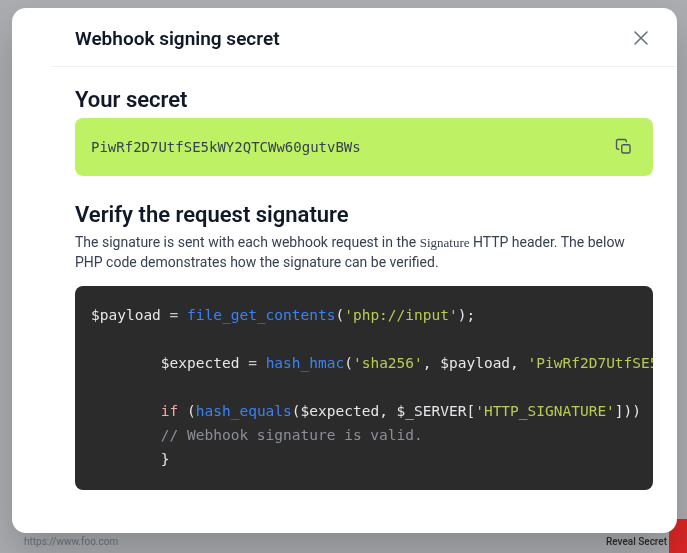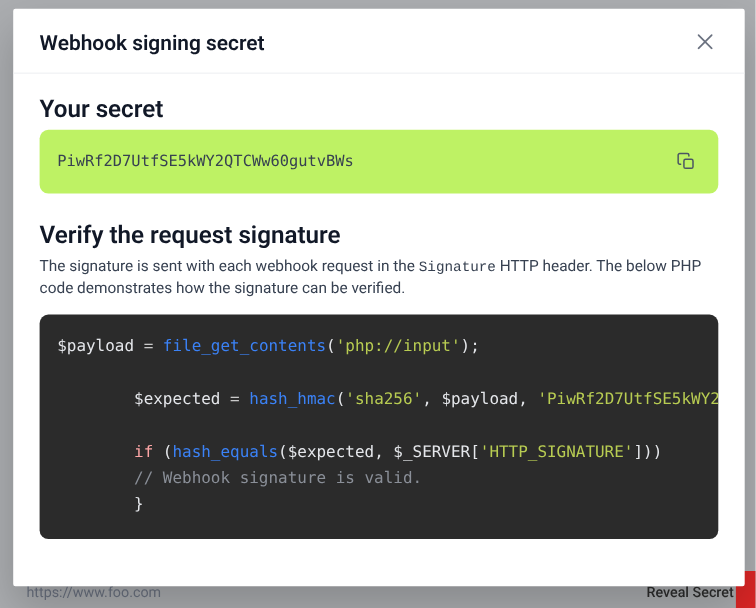"Webhook signing secret" .modal { border-radius: 2px -> 14px; padding-left: none -> 39px }
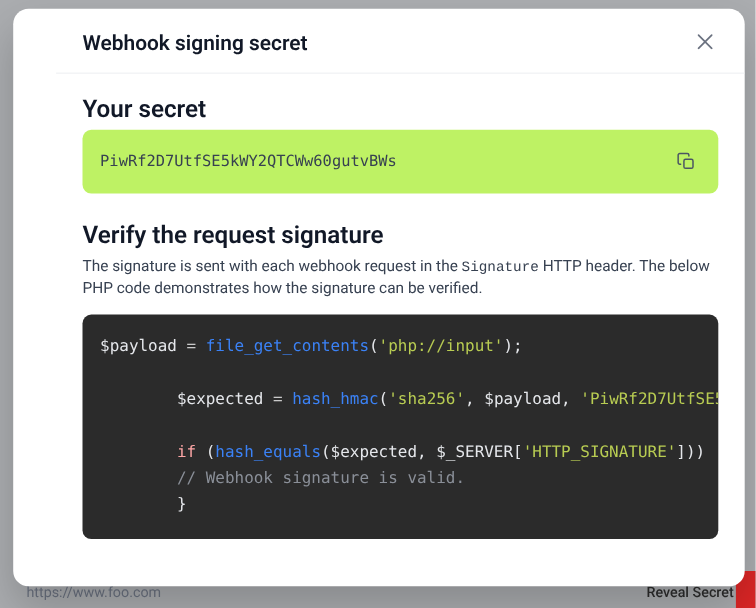"Signature" .desc-inline-code { font-family: Liberation Mono, monospace -> Liberation Serif, serif }
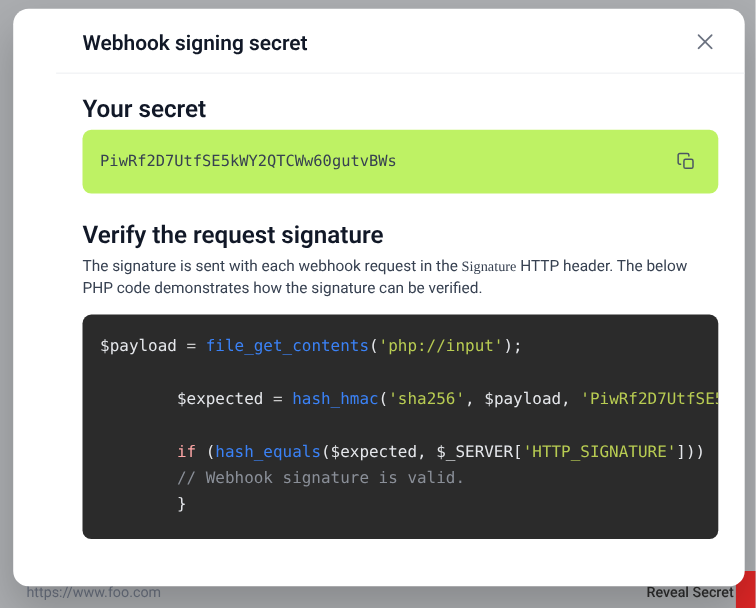"https://www.foo.com" .bg-text { font-size: 13px -> 10px }
